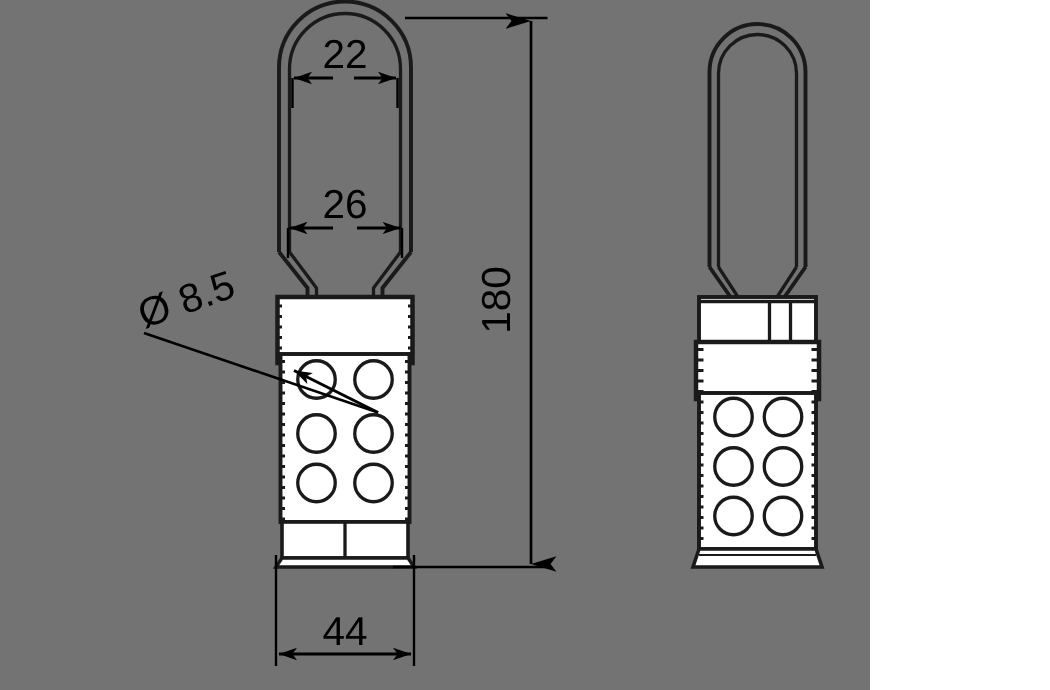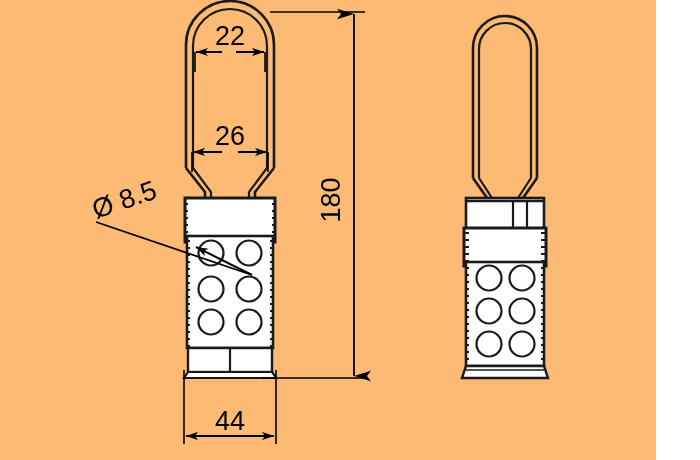"22" #drawing-root { background: #fdba74 -> #737373; width: 656px -> 580px }
